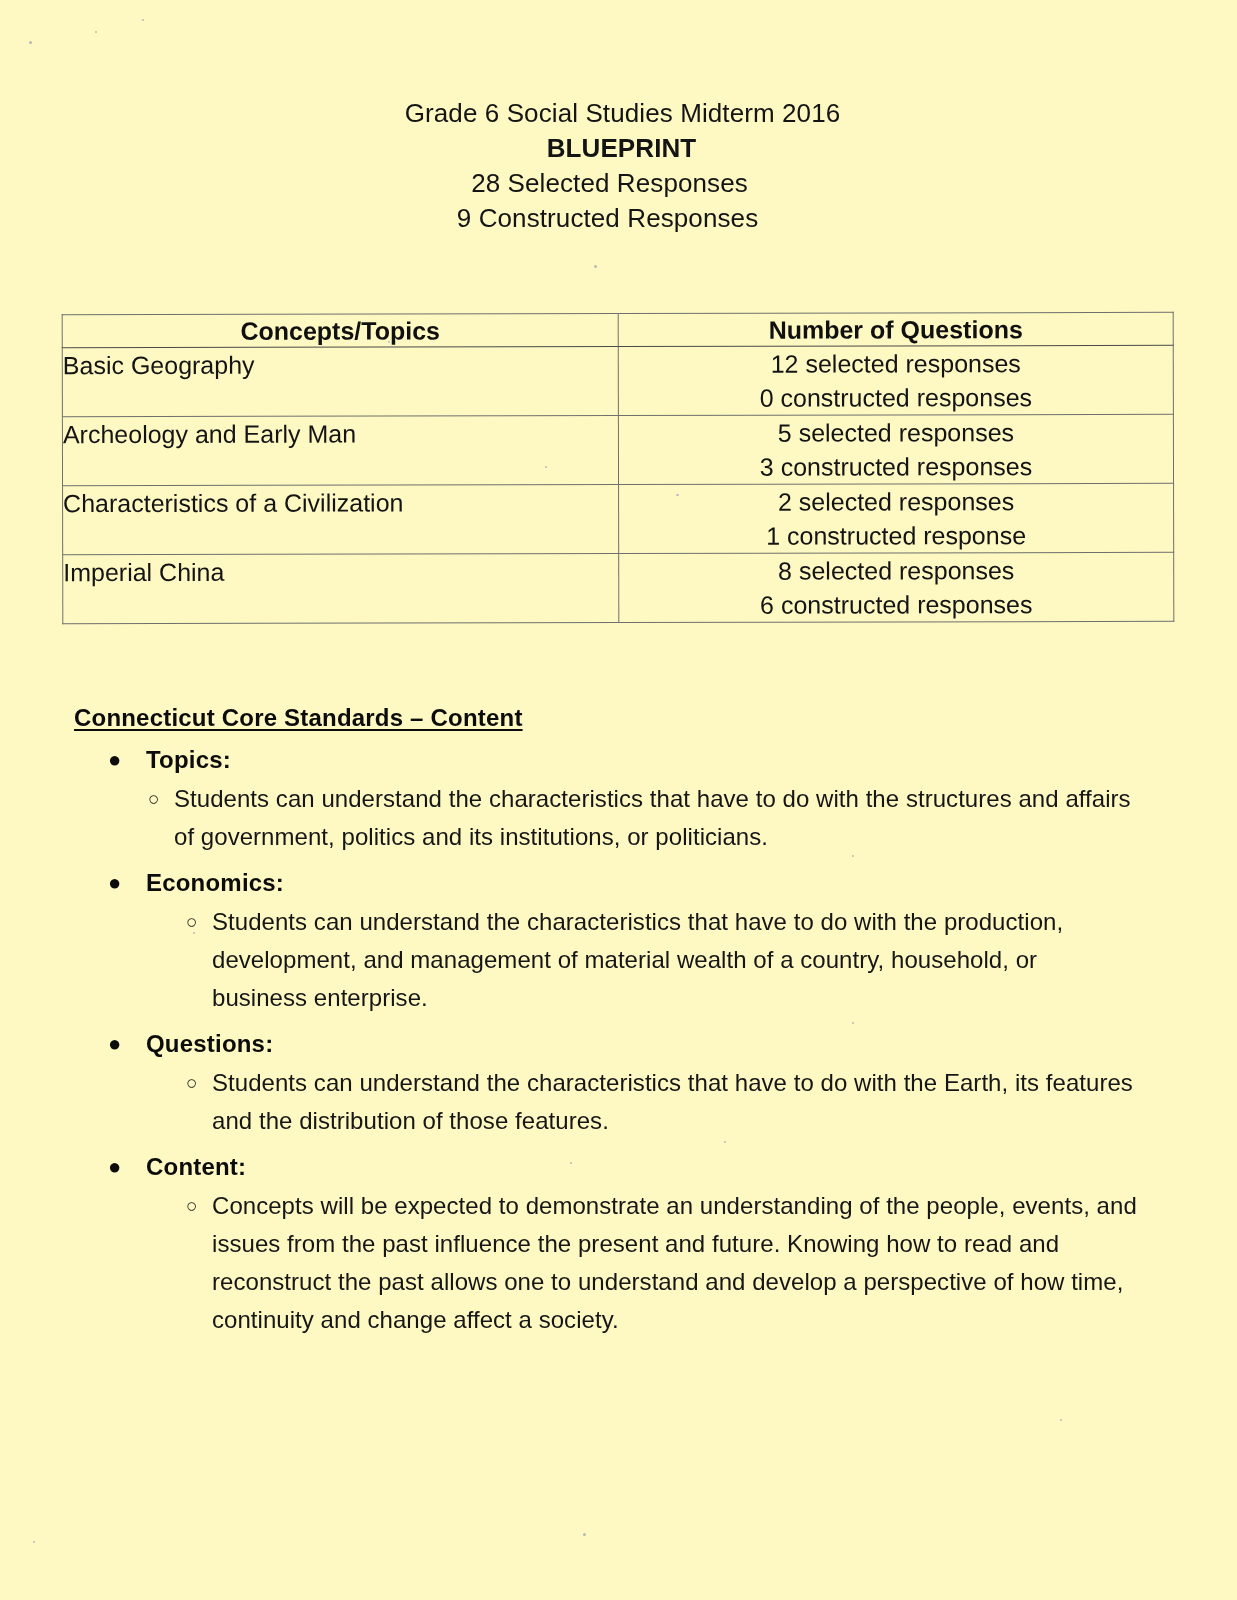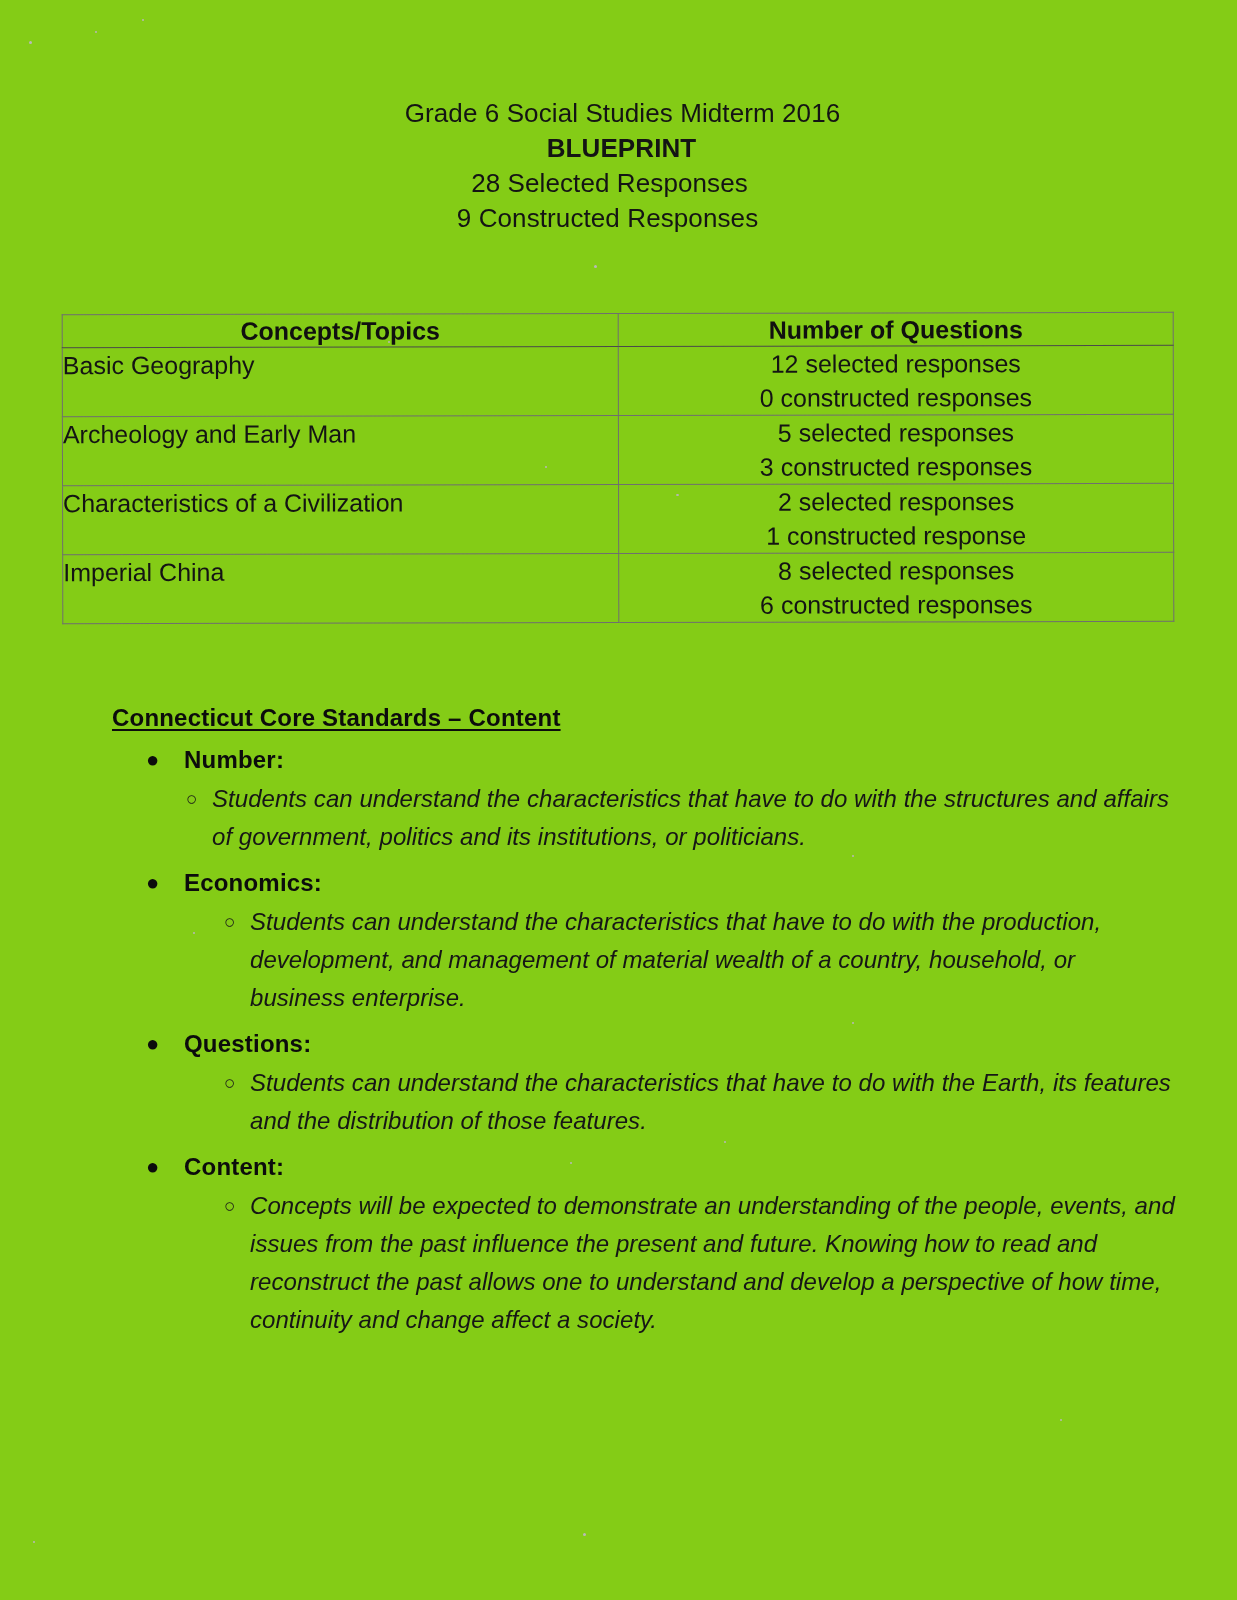"Grade 6 Social Studies Midterm" .page { background: #84cc16 -> #fef9c3 }
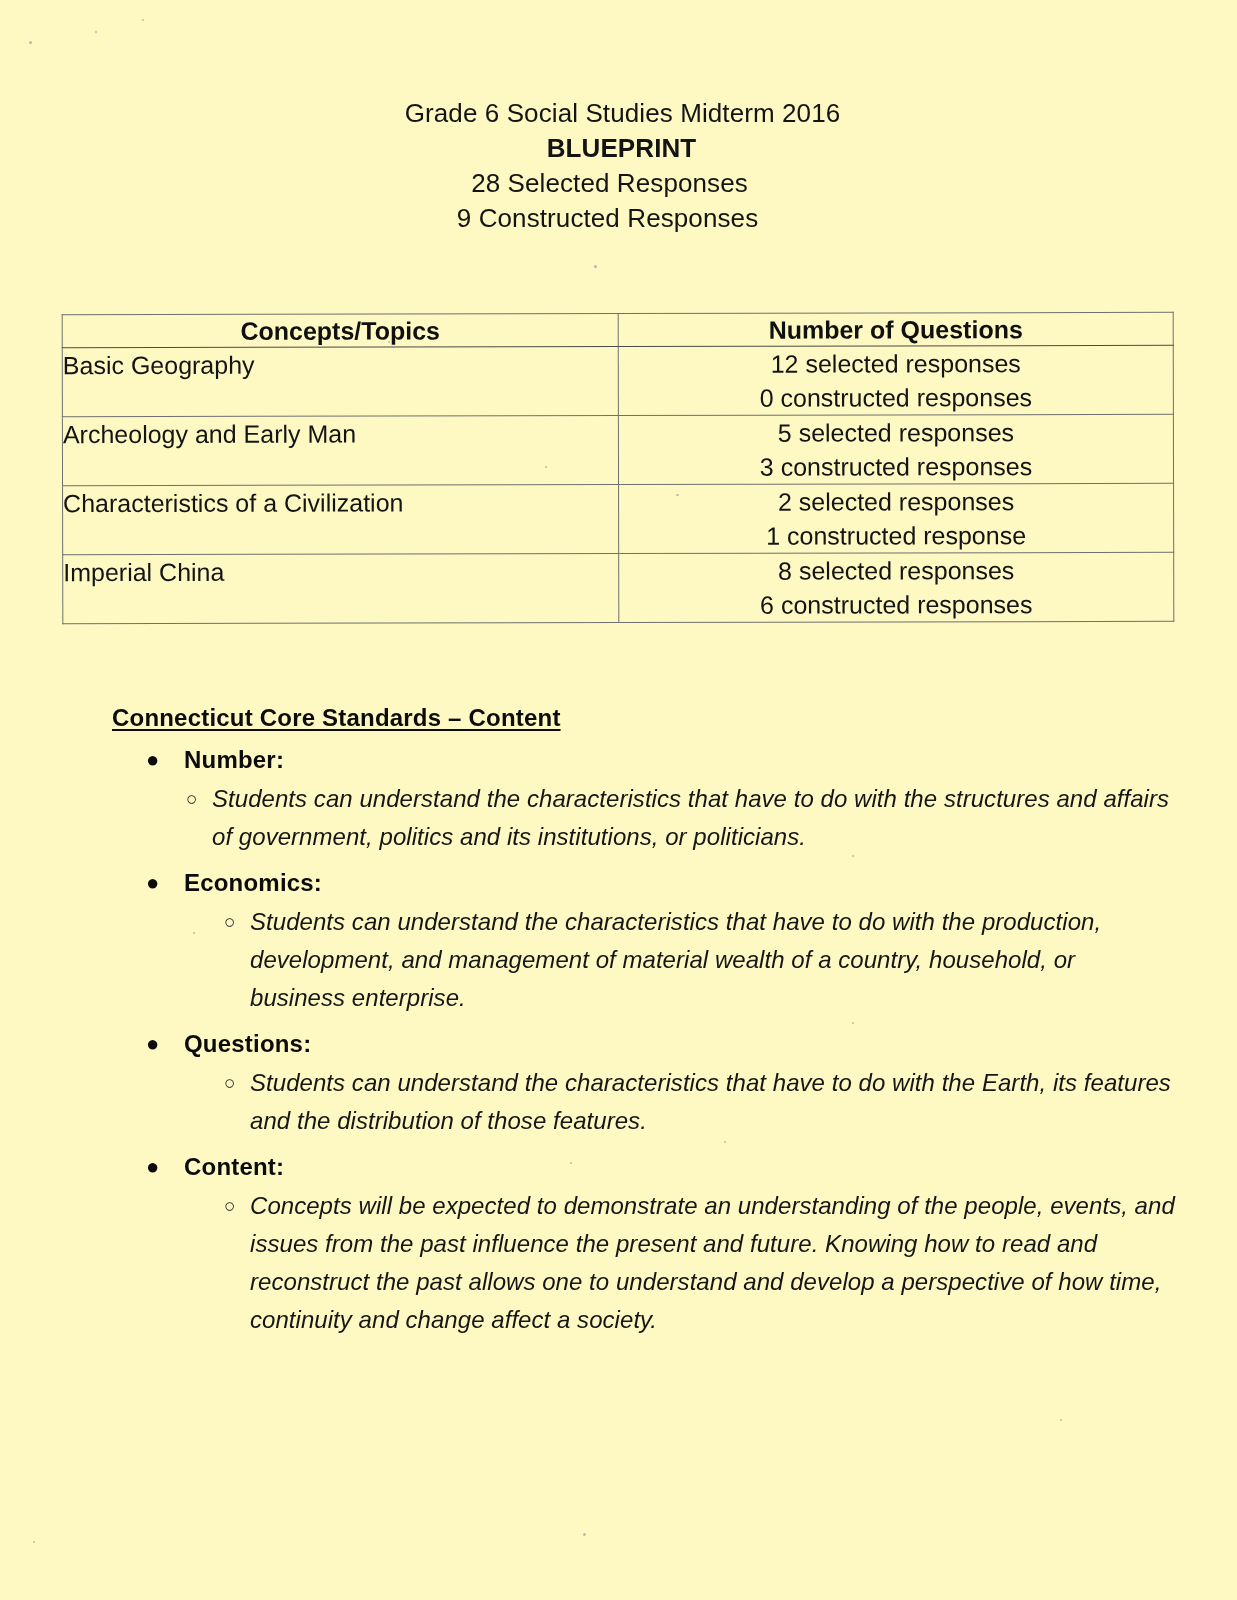"Connecticut Core Standards – Content" .standards { margin-left: 38px -> none }
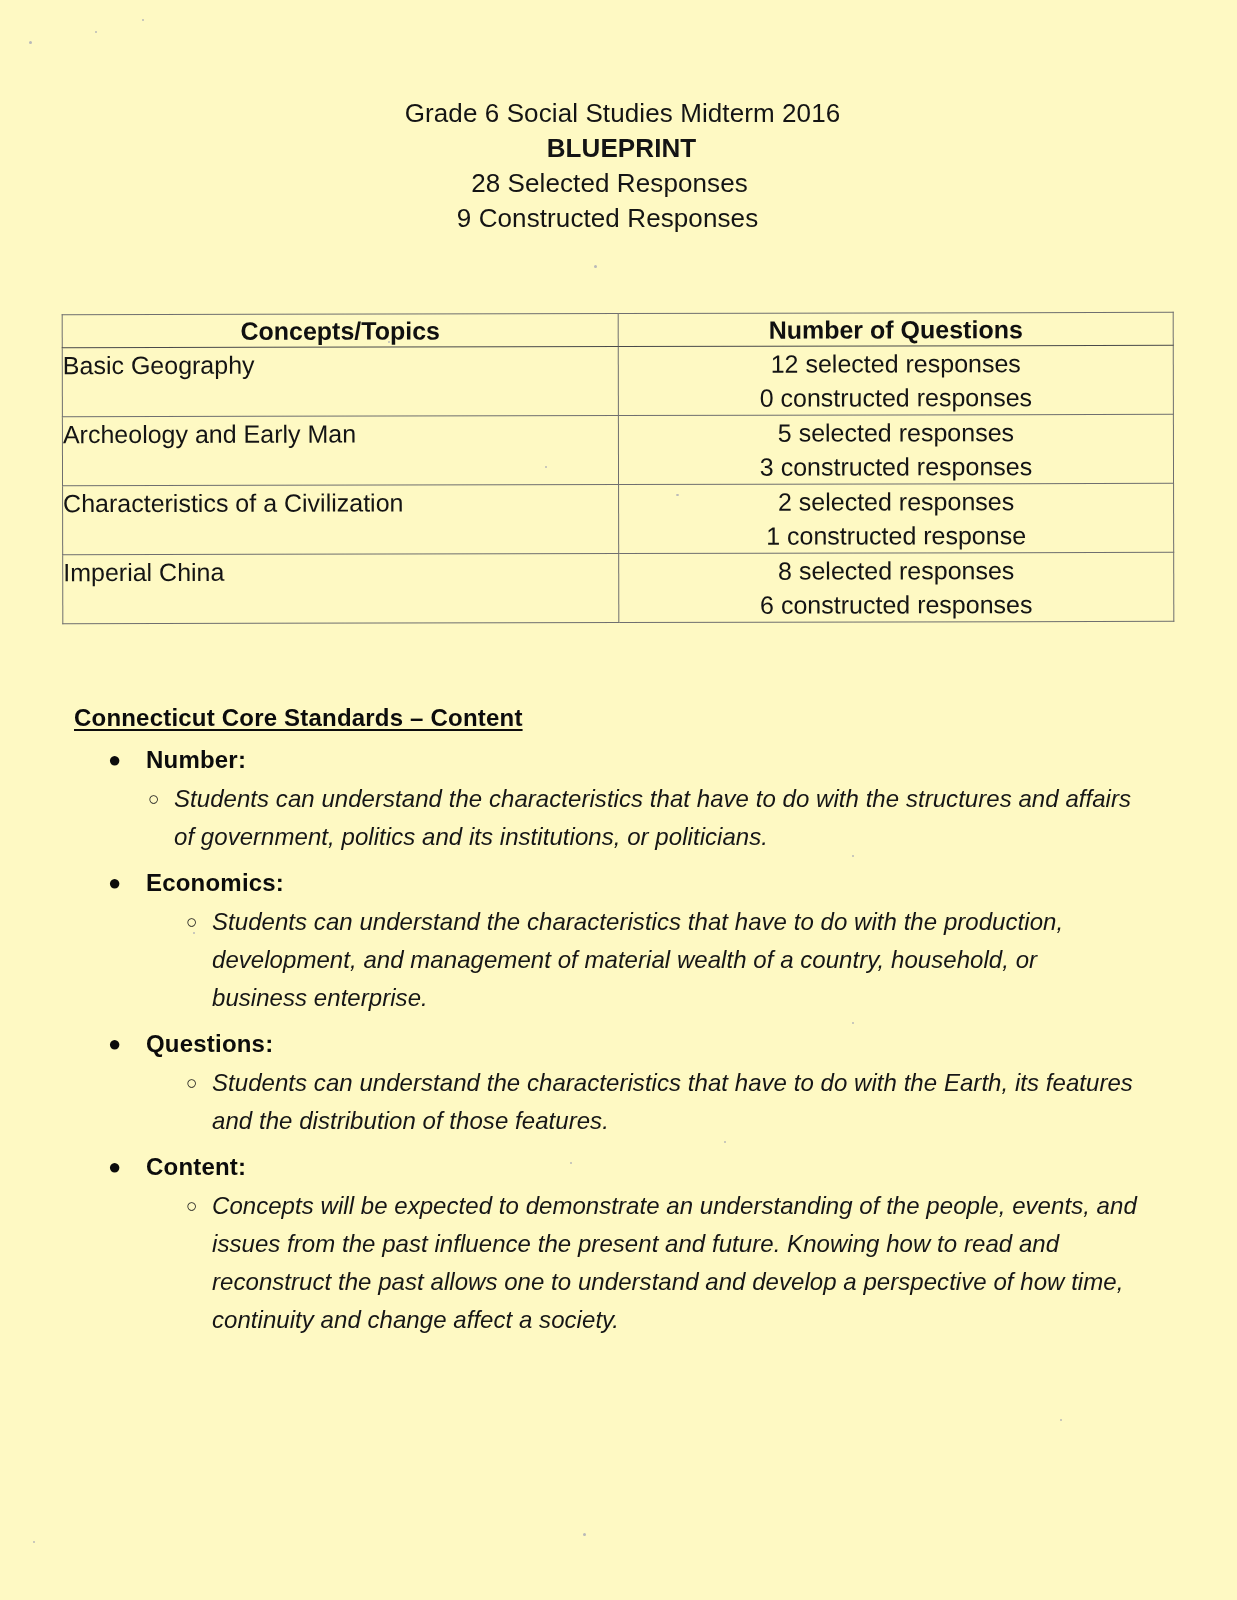"Number:" span.cat-label { text: Number -> Topics }
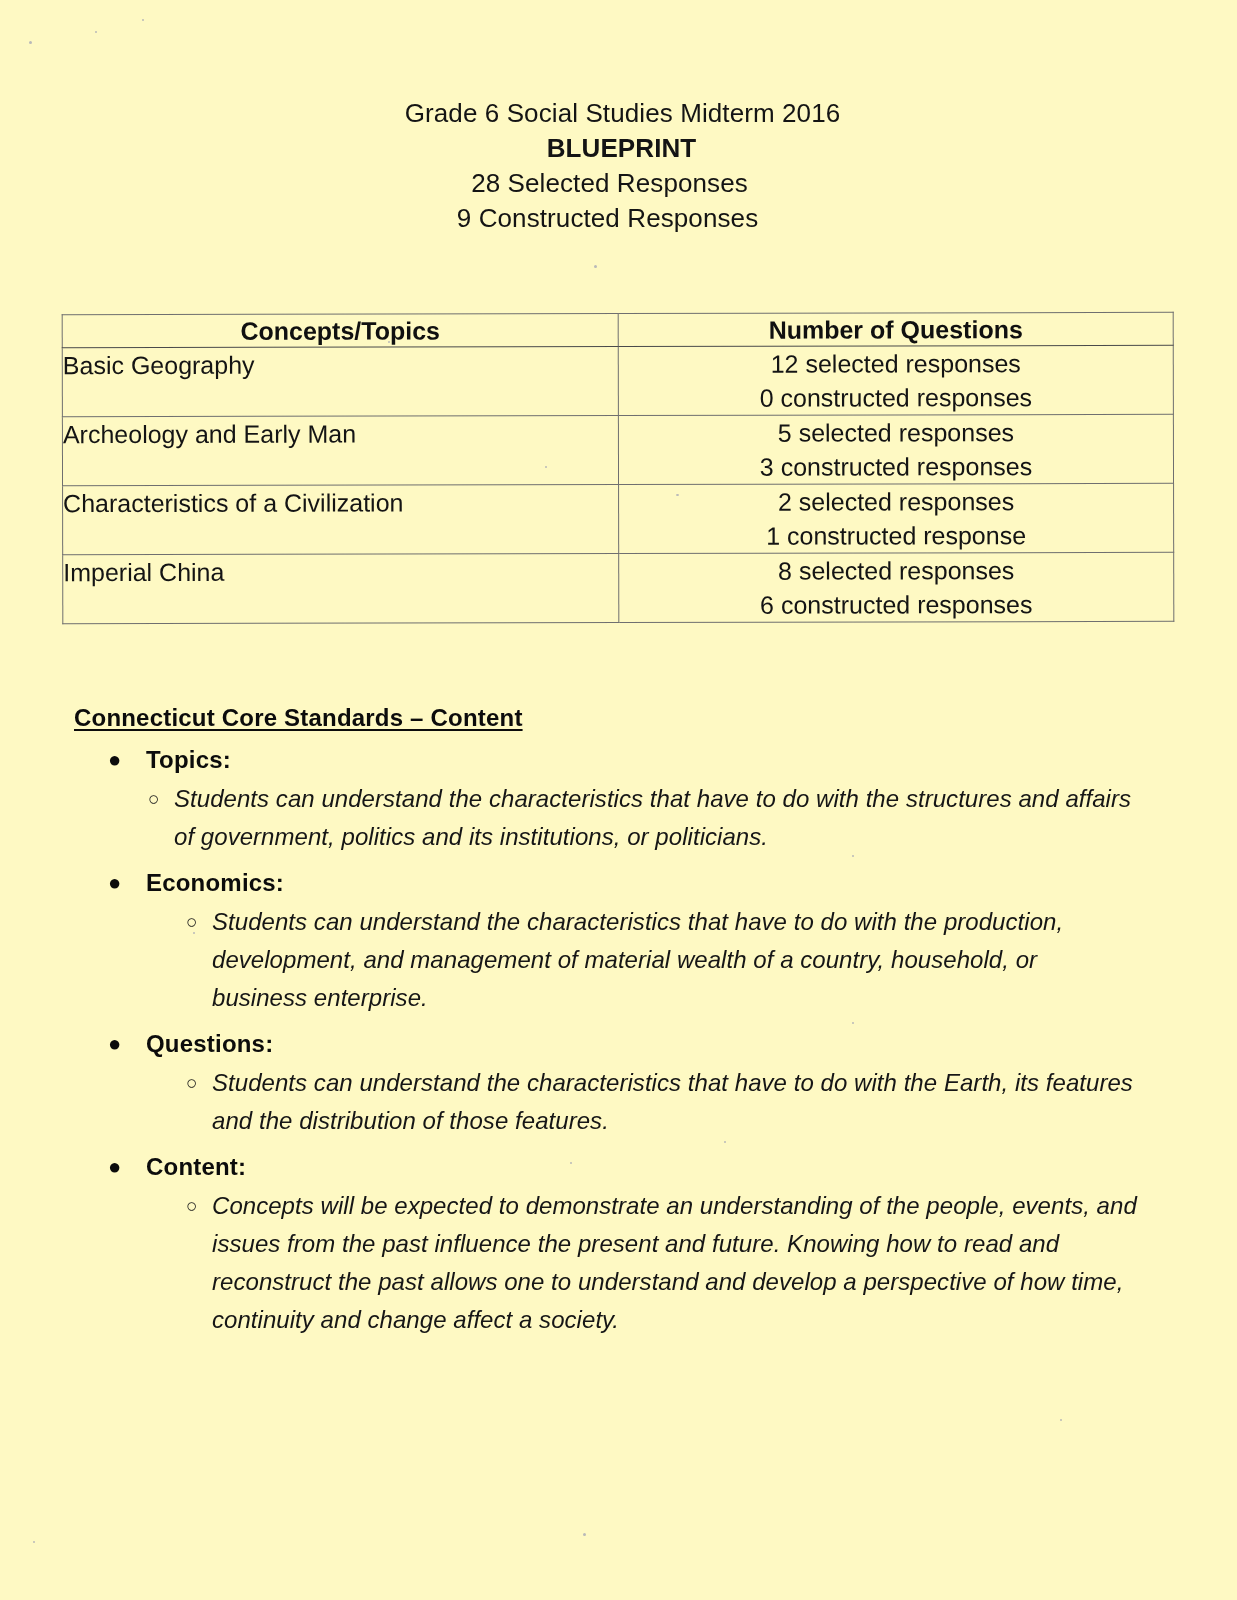"Students can understand the" .sub-text { font-style: italic -> none }
